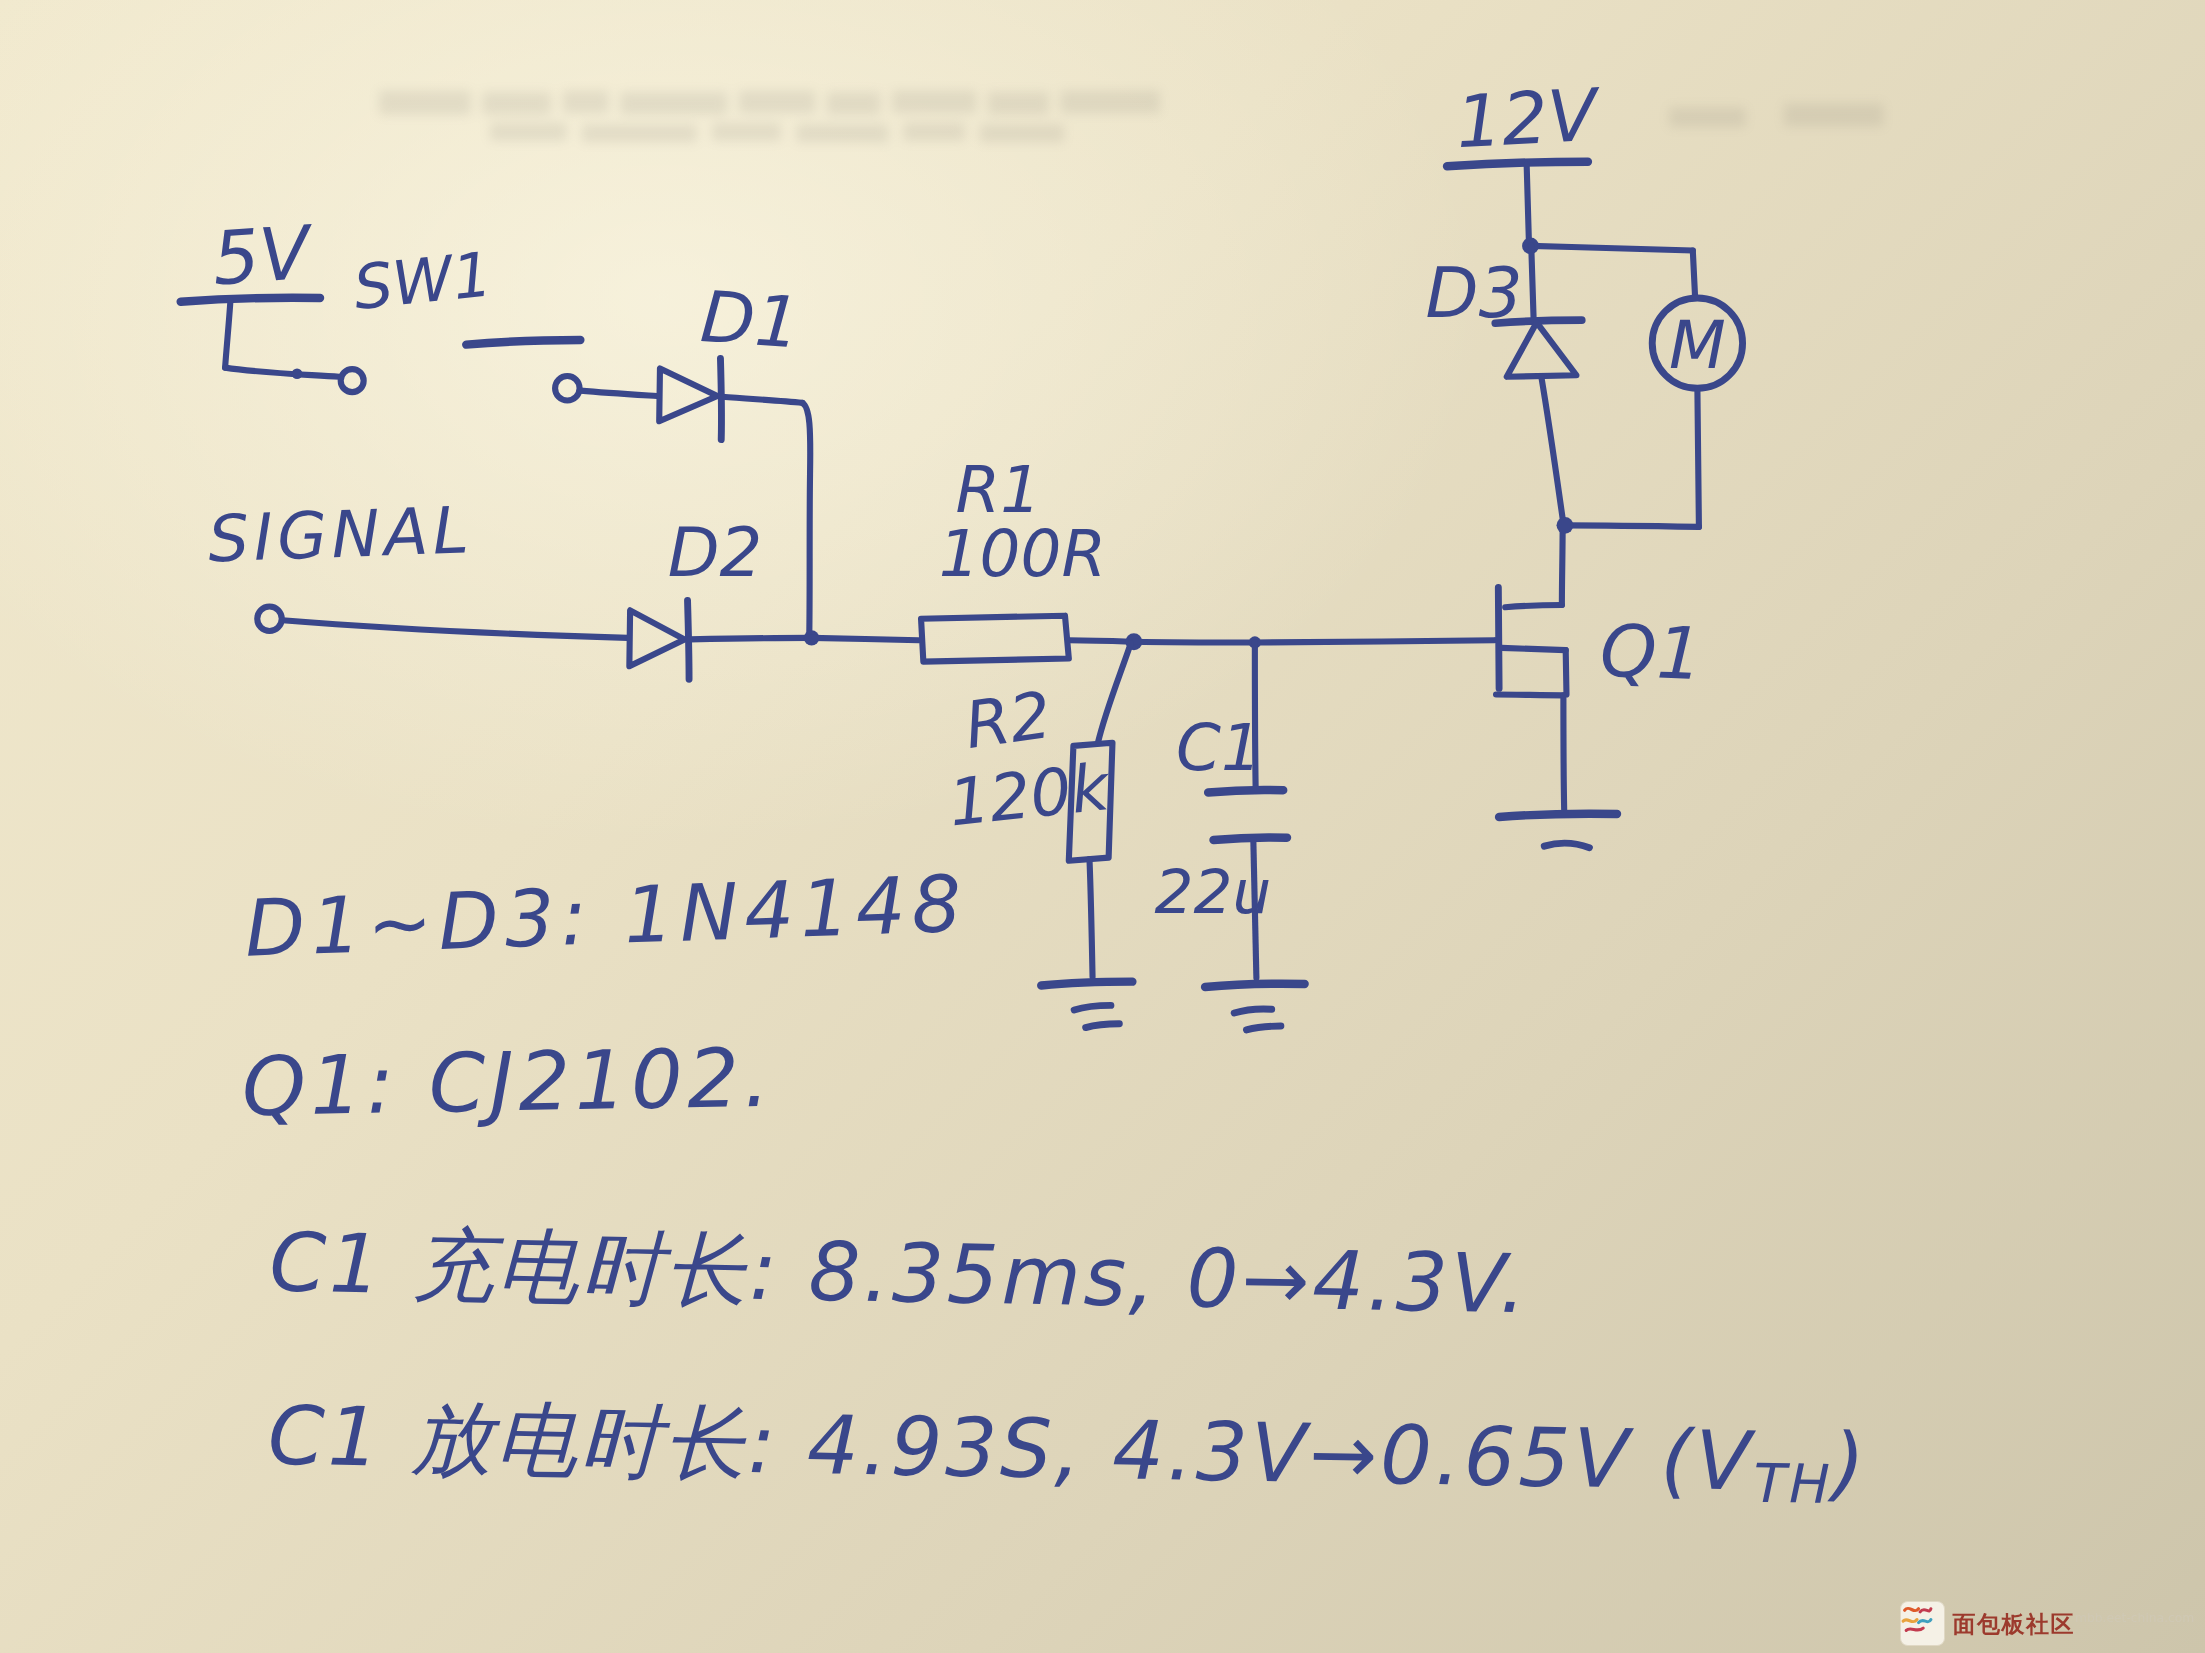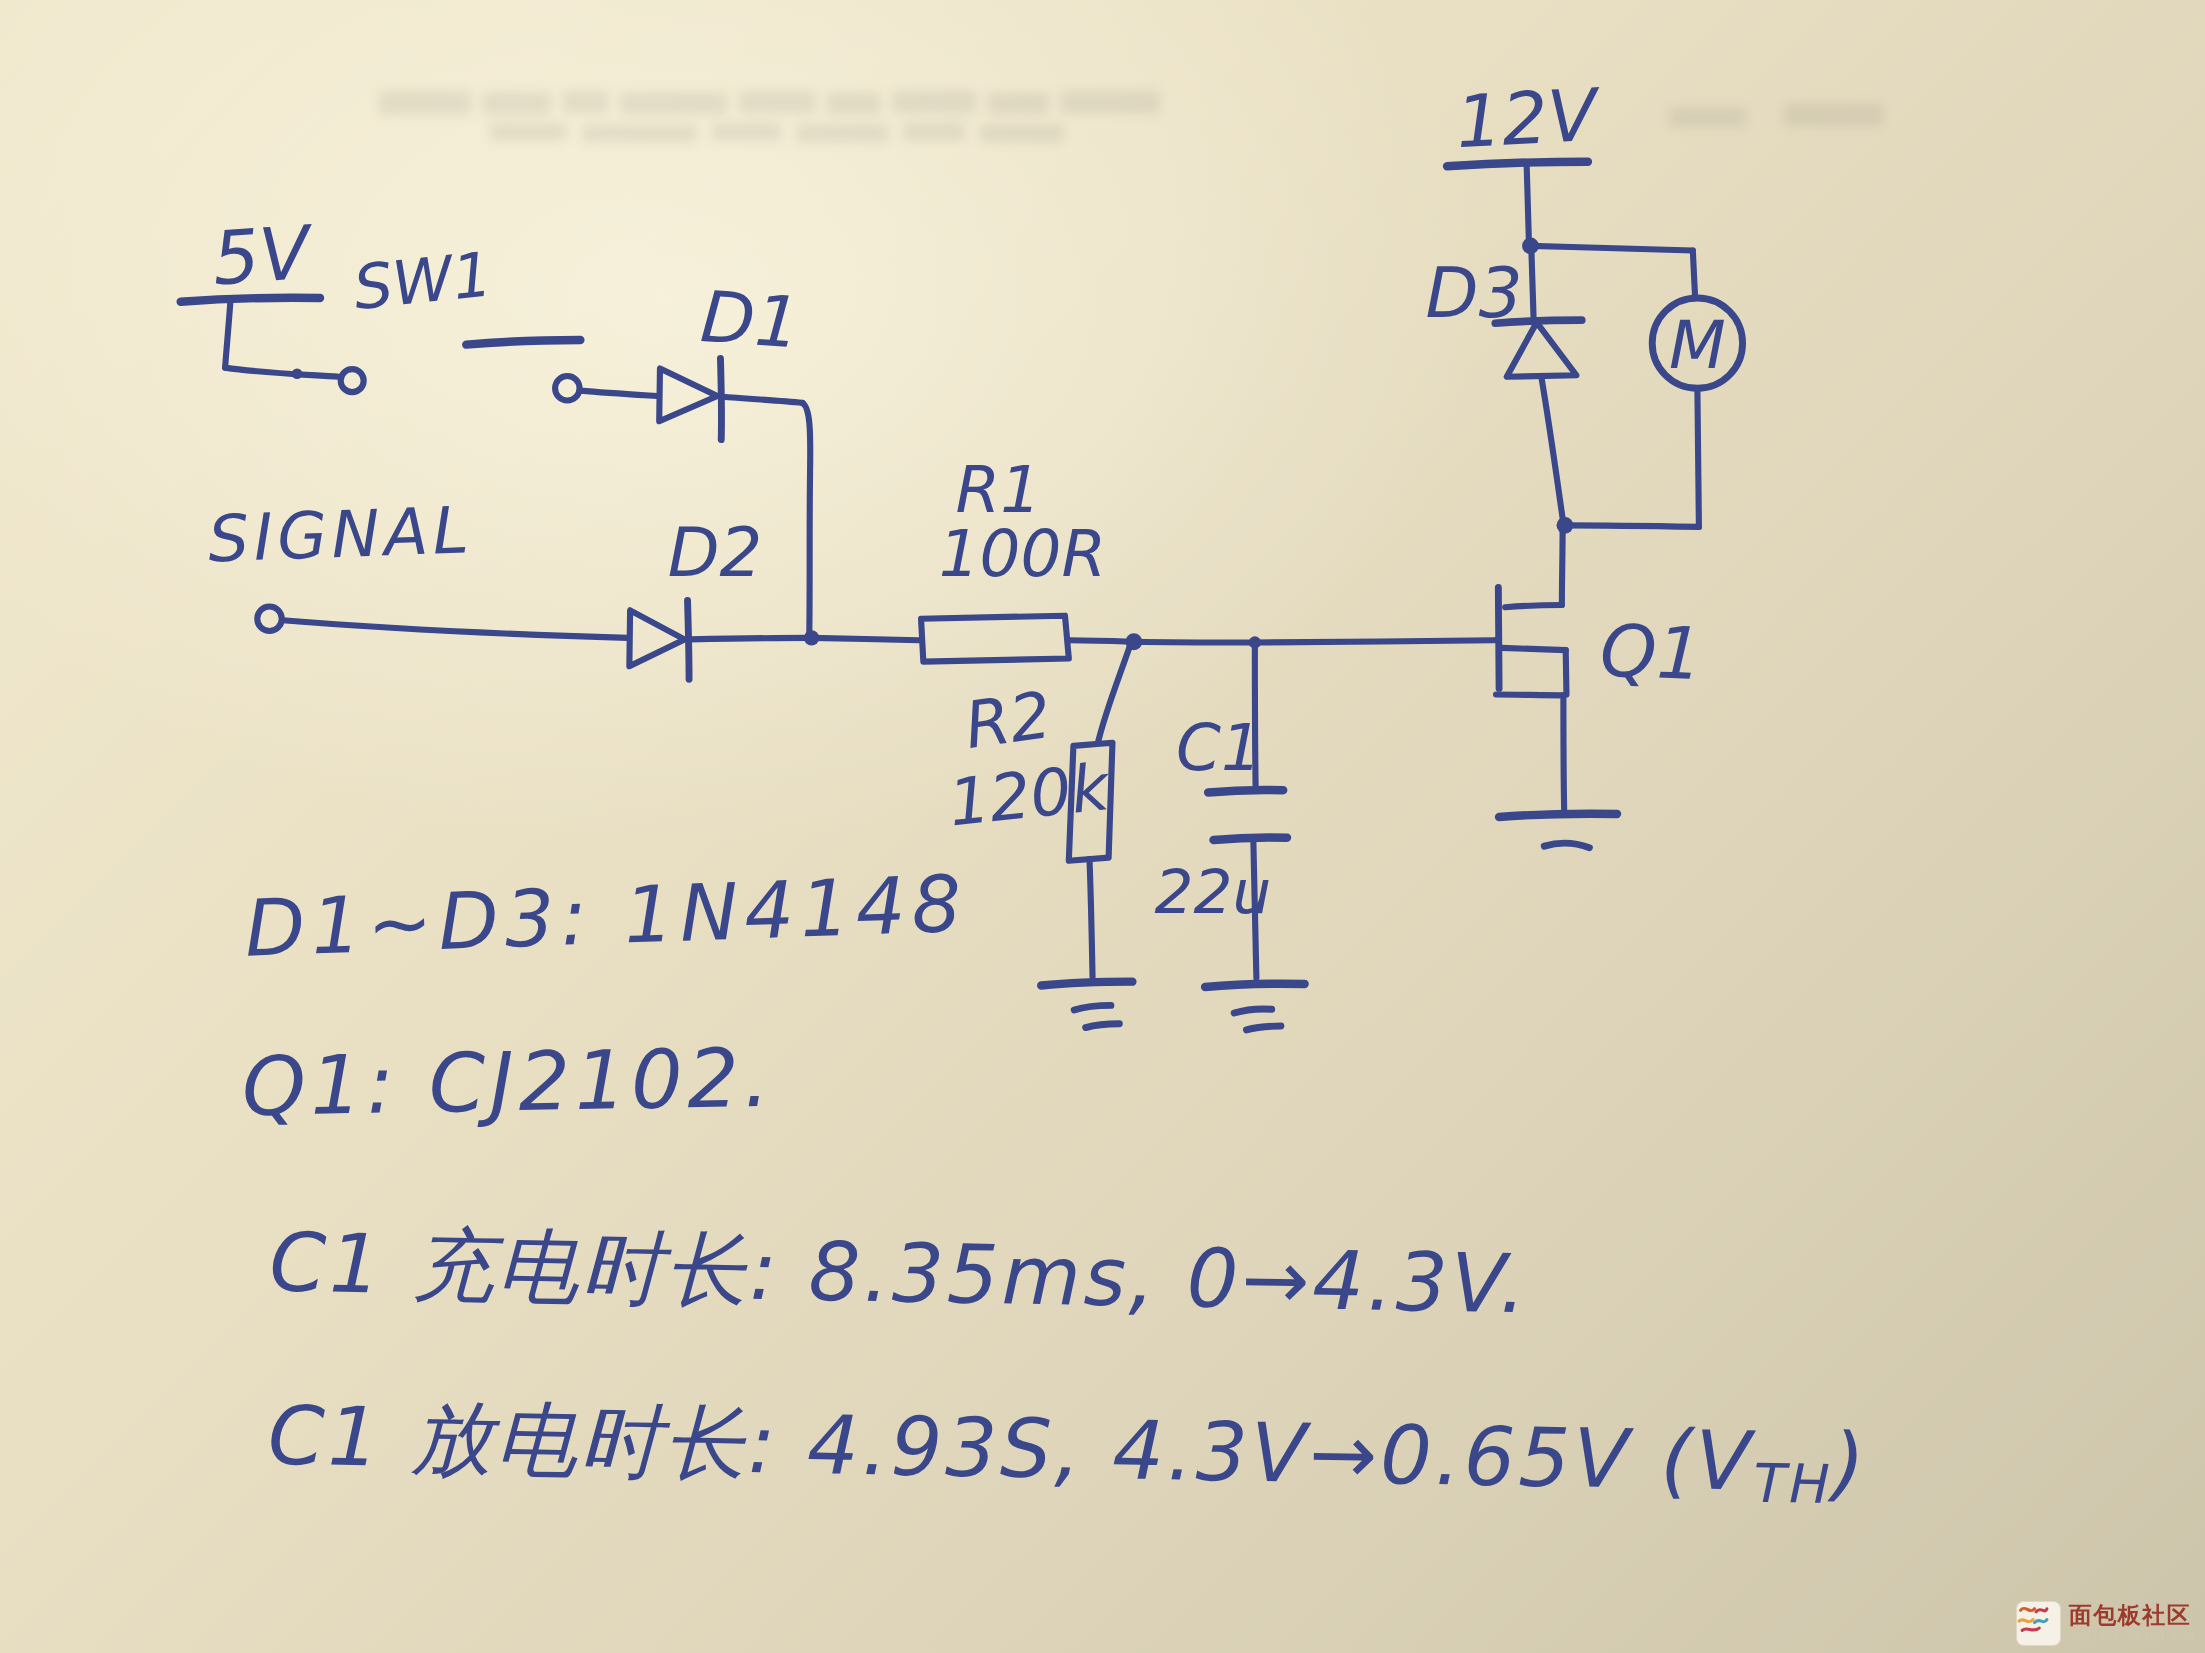"面包板社区" .wm-col { flex-direction: column -> row; font-family: Liberation Mono, monospace -> none }
